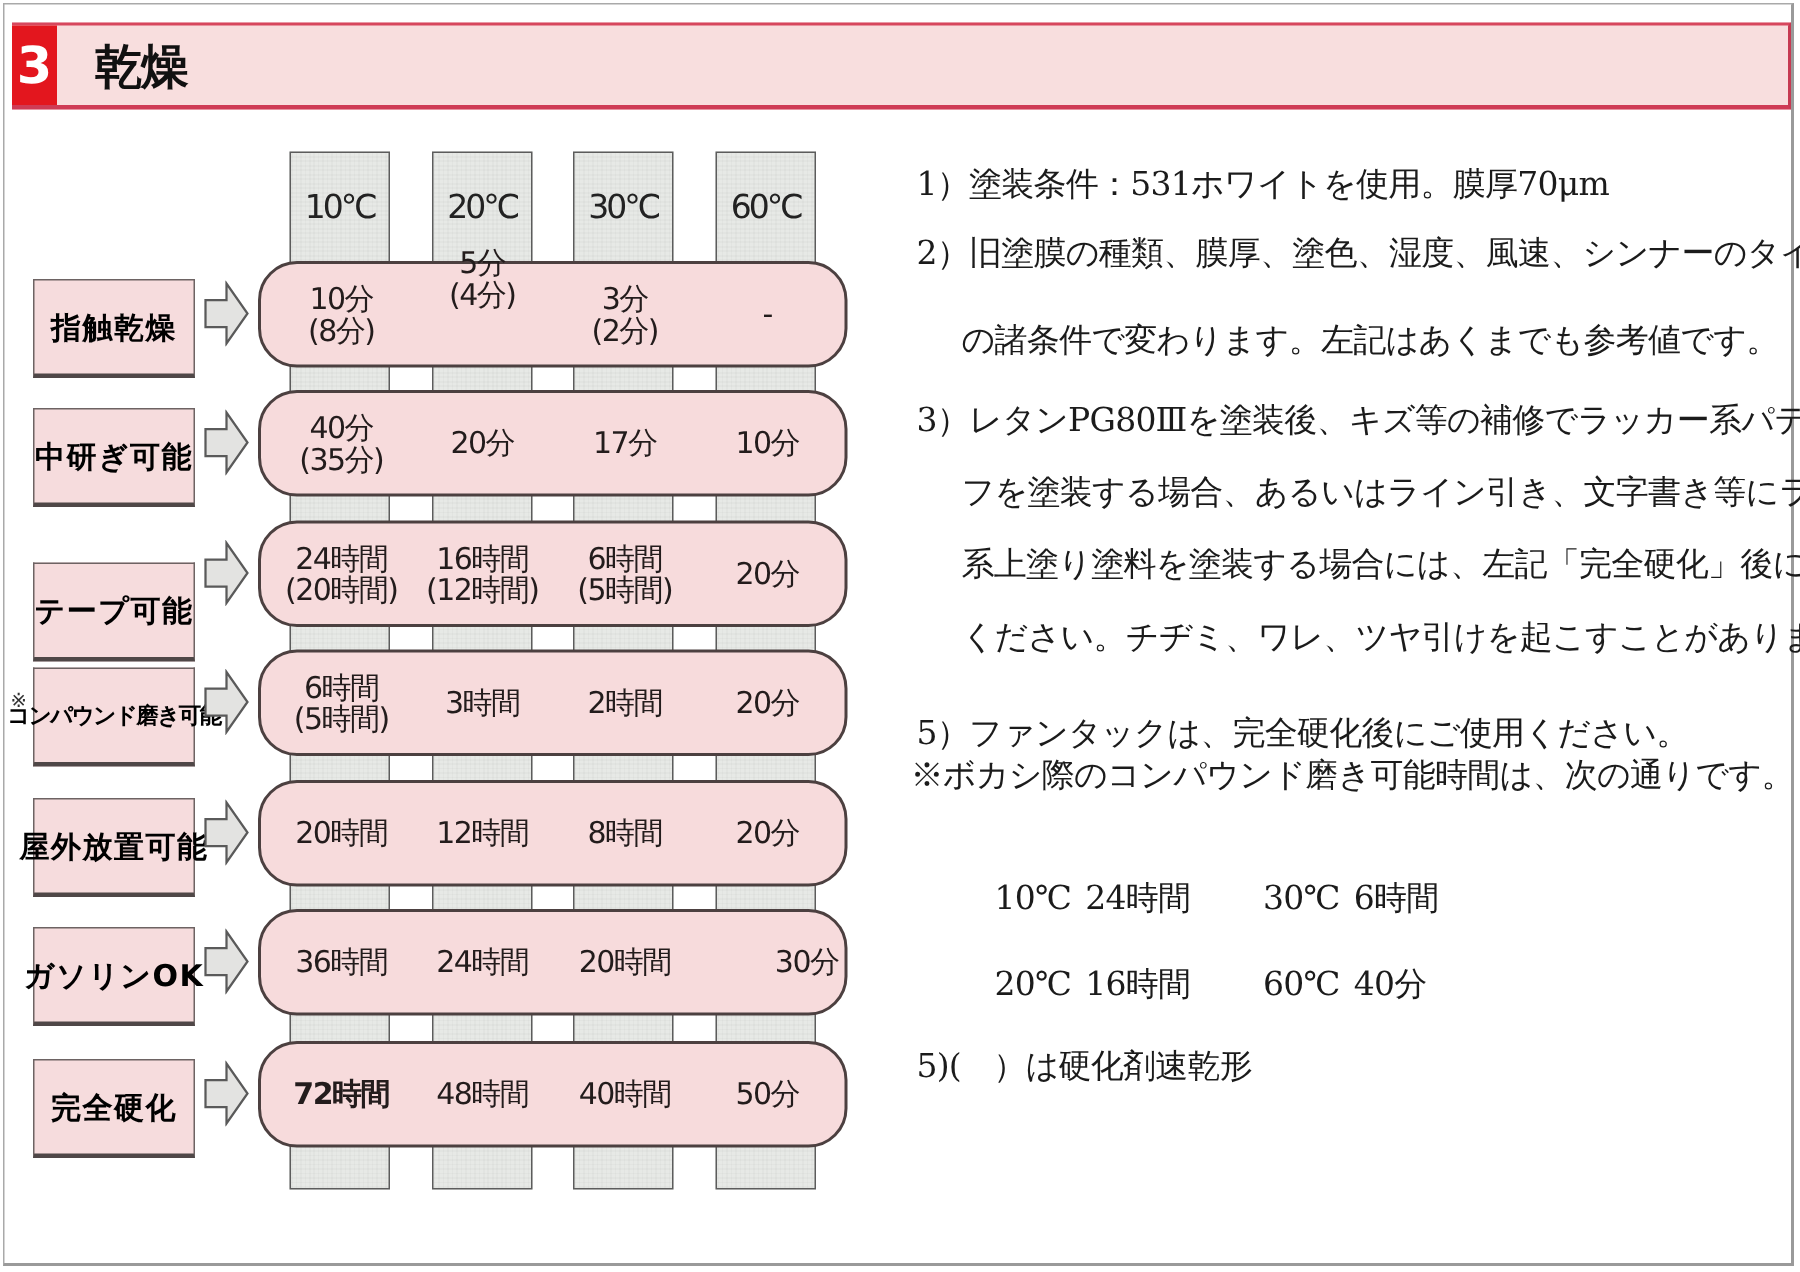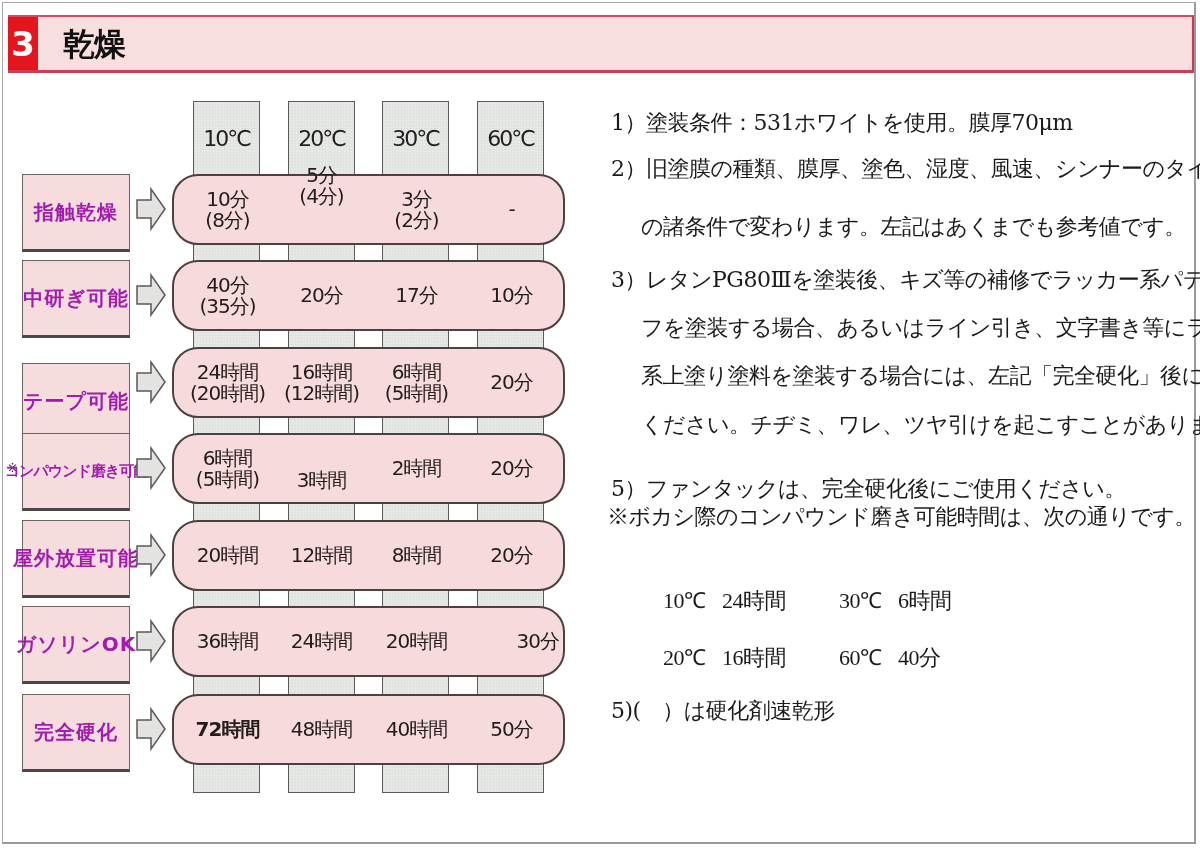"指触乾燥" .row-label { color: #a21caf -> #000000; height: 78px -> 66px; margin-top: none -> 12px }
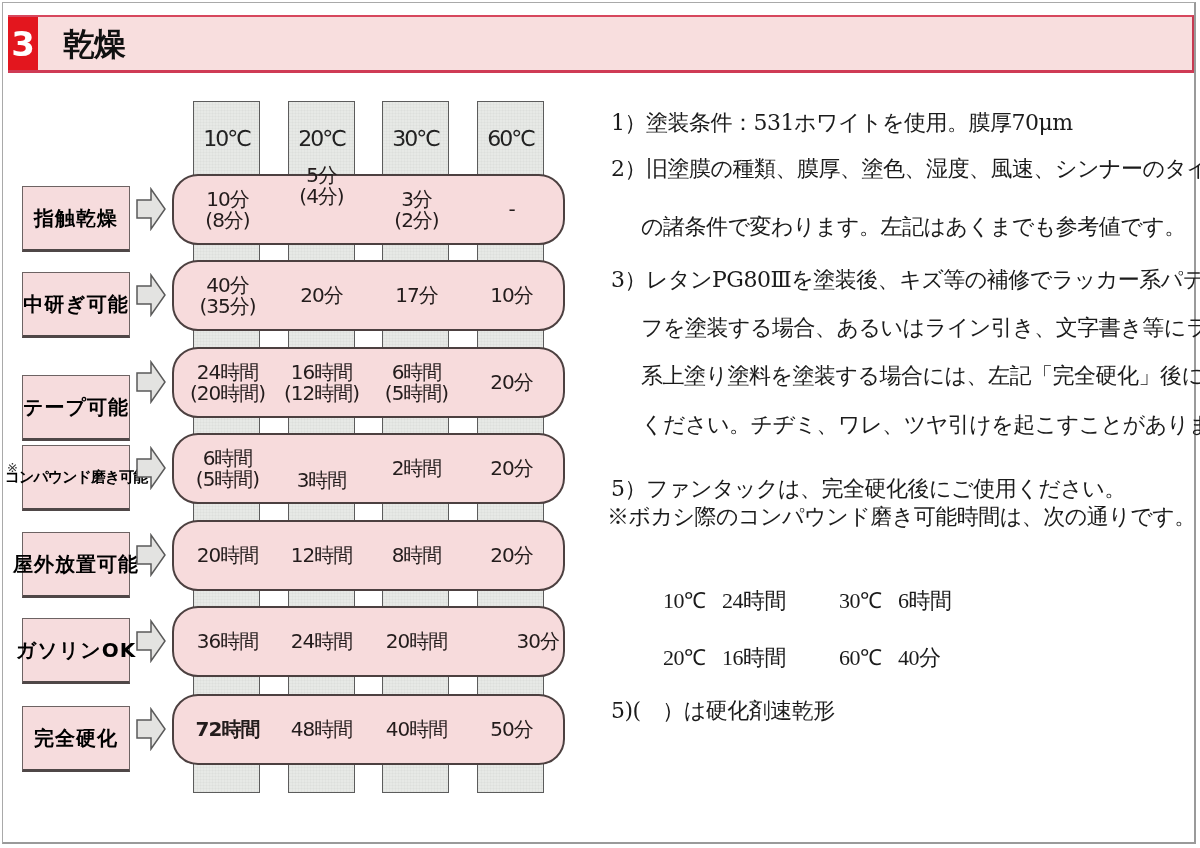"3時間" div.cell { margin-top: 12px -> none }
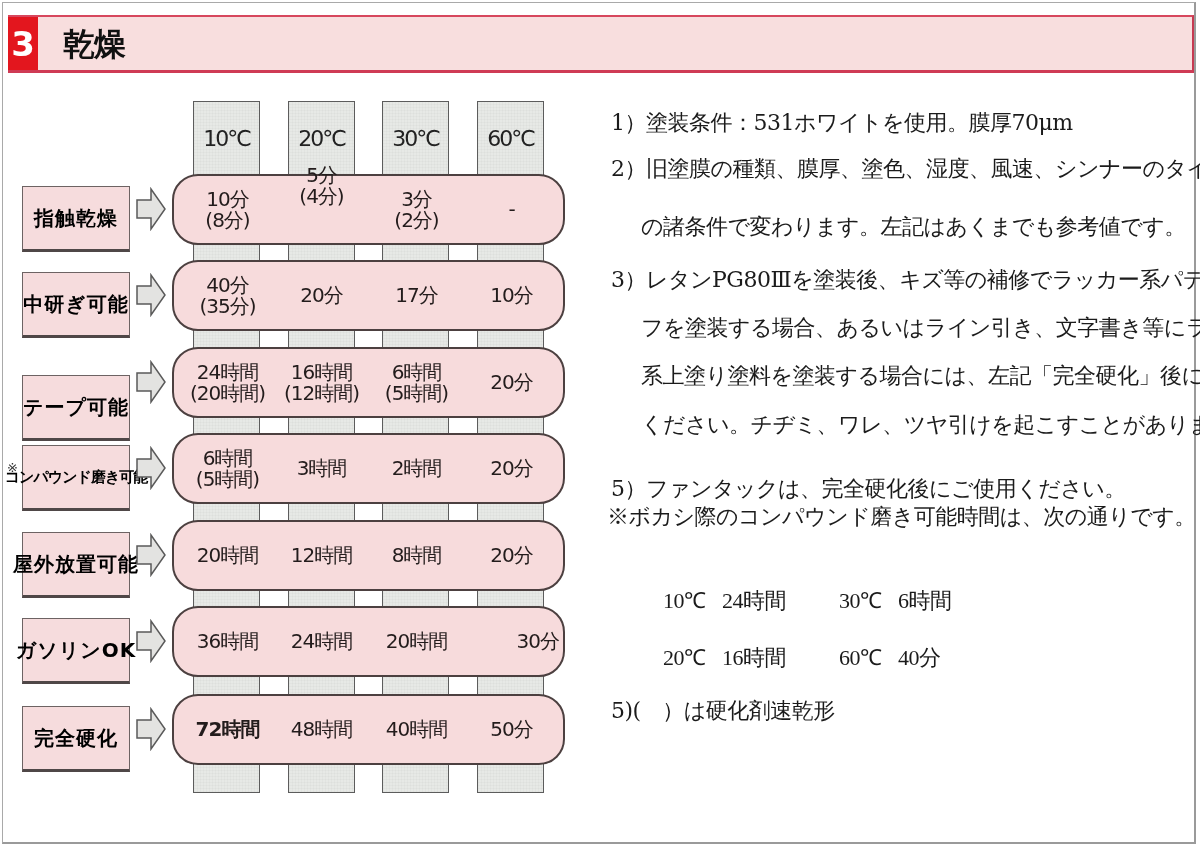"10℃ 24時間 30℃ 6時間" .sub-grid { font-family: Liberation Serif, serif -> none }
